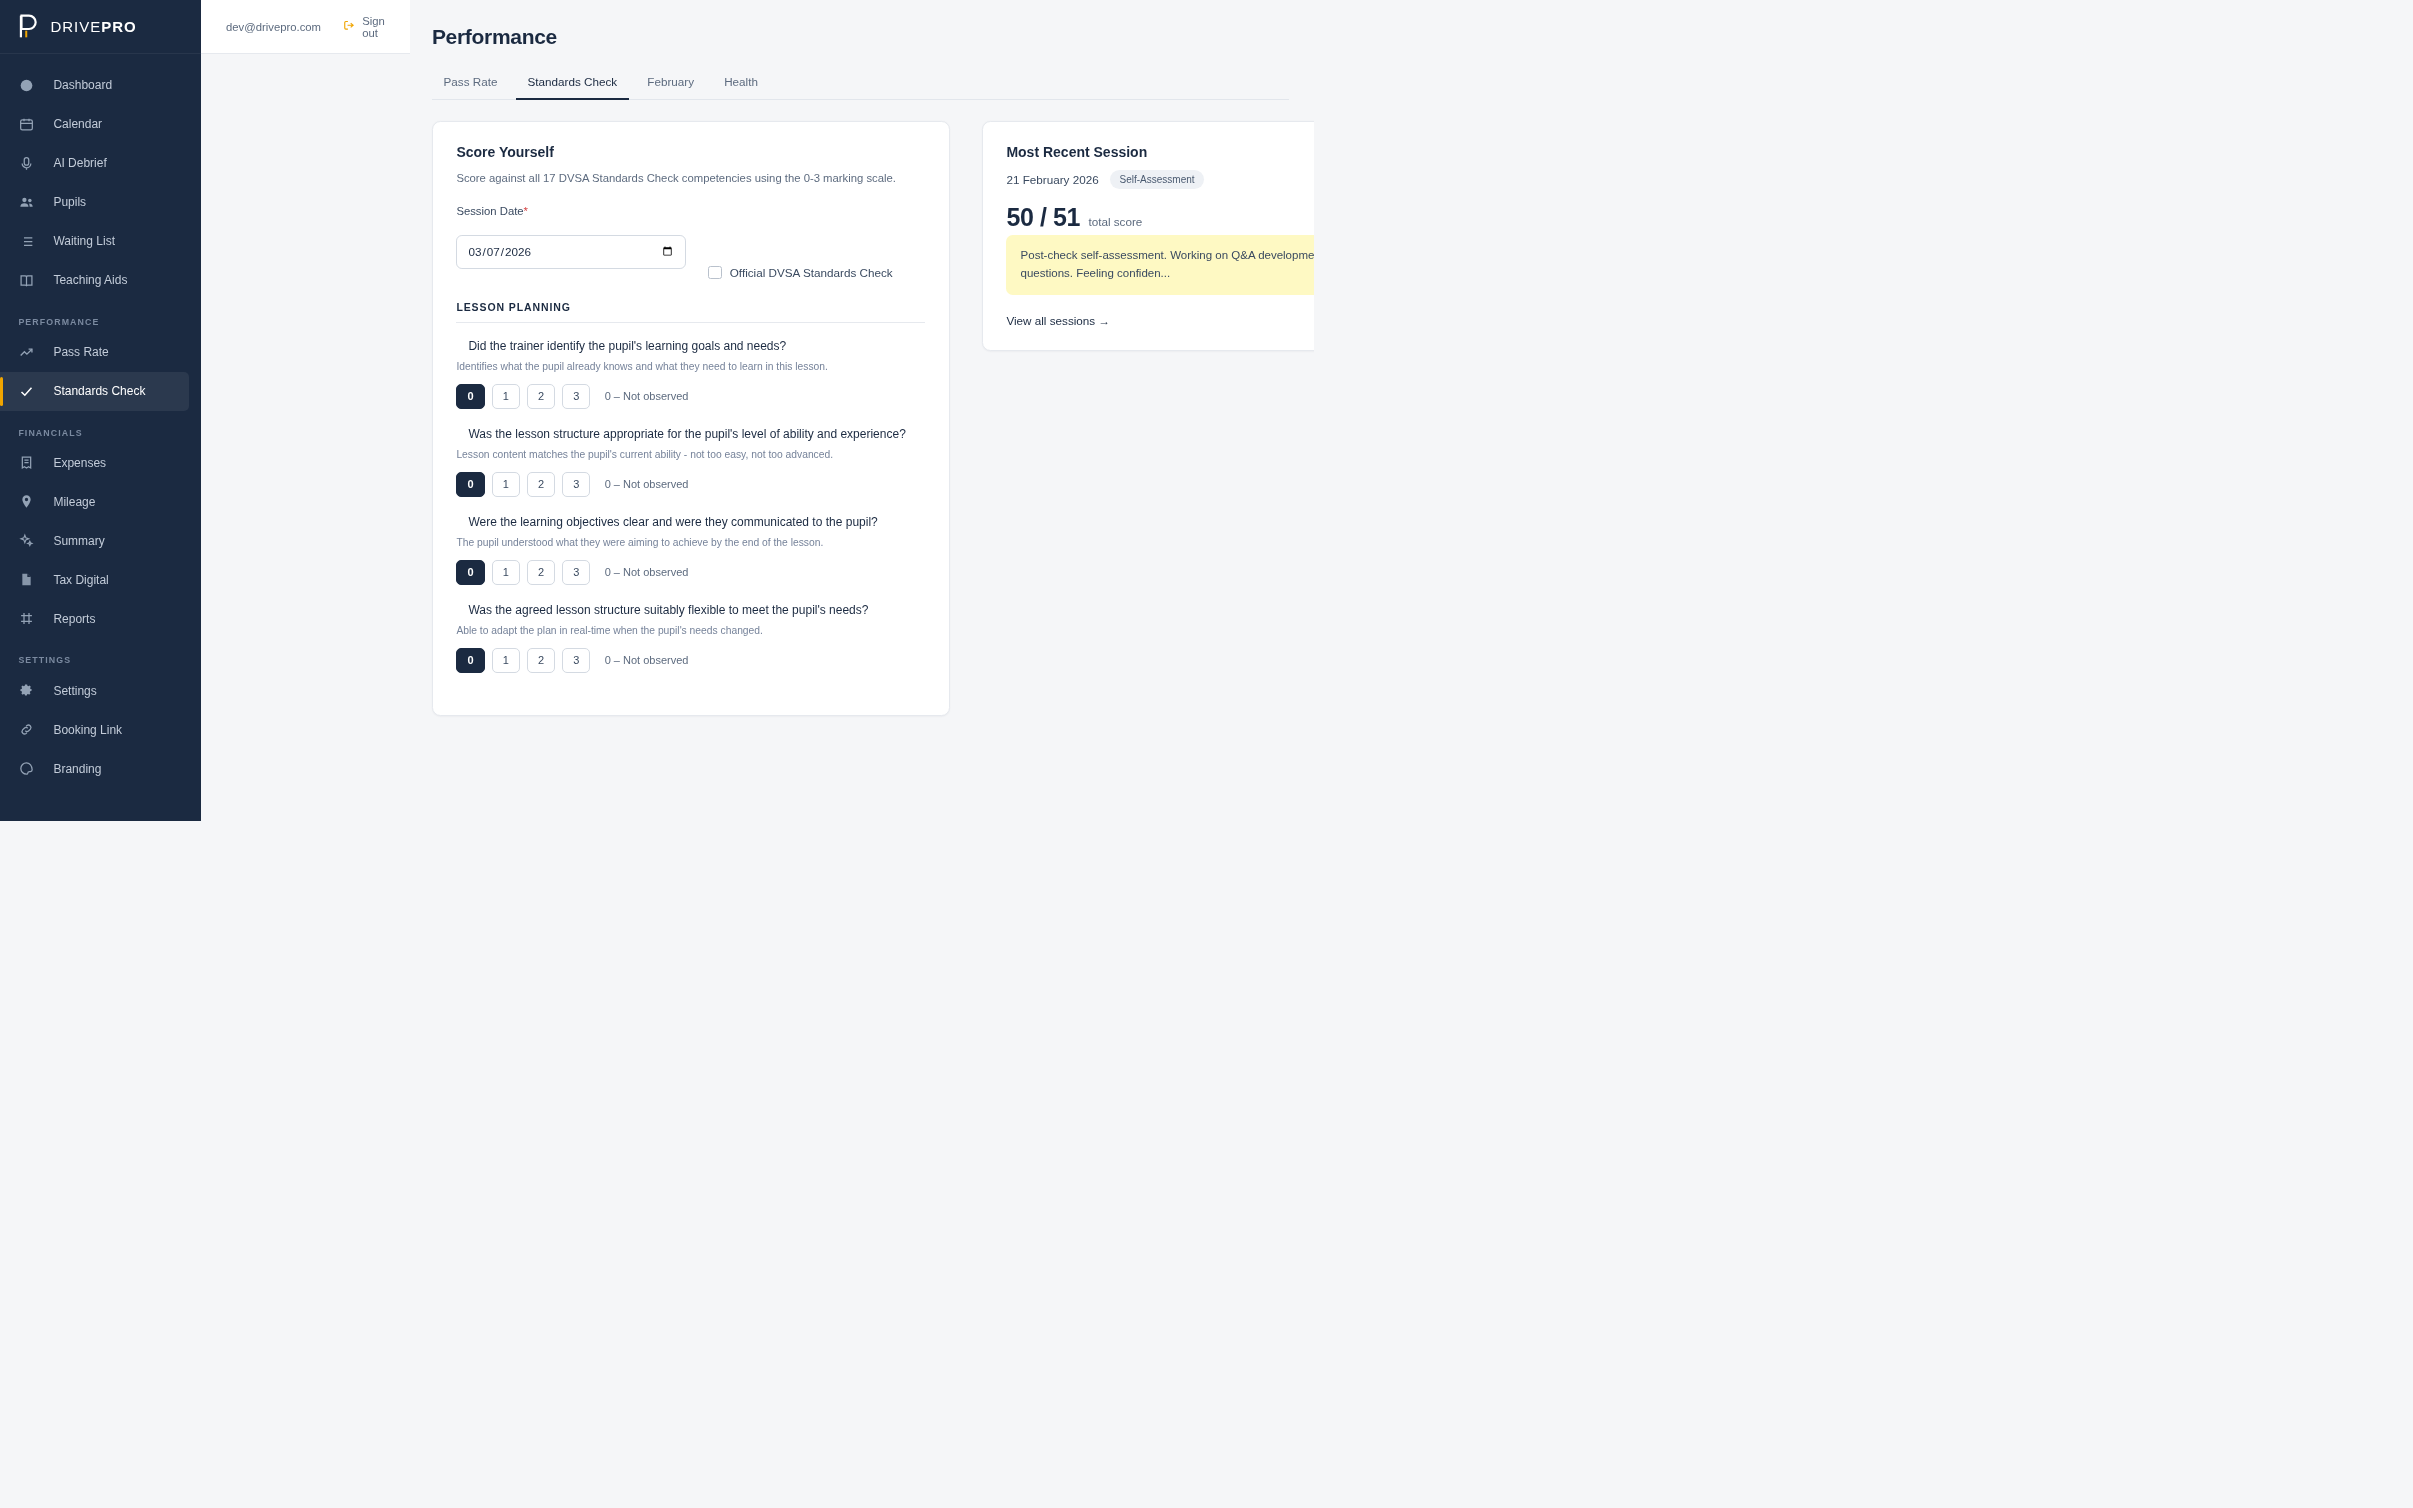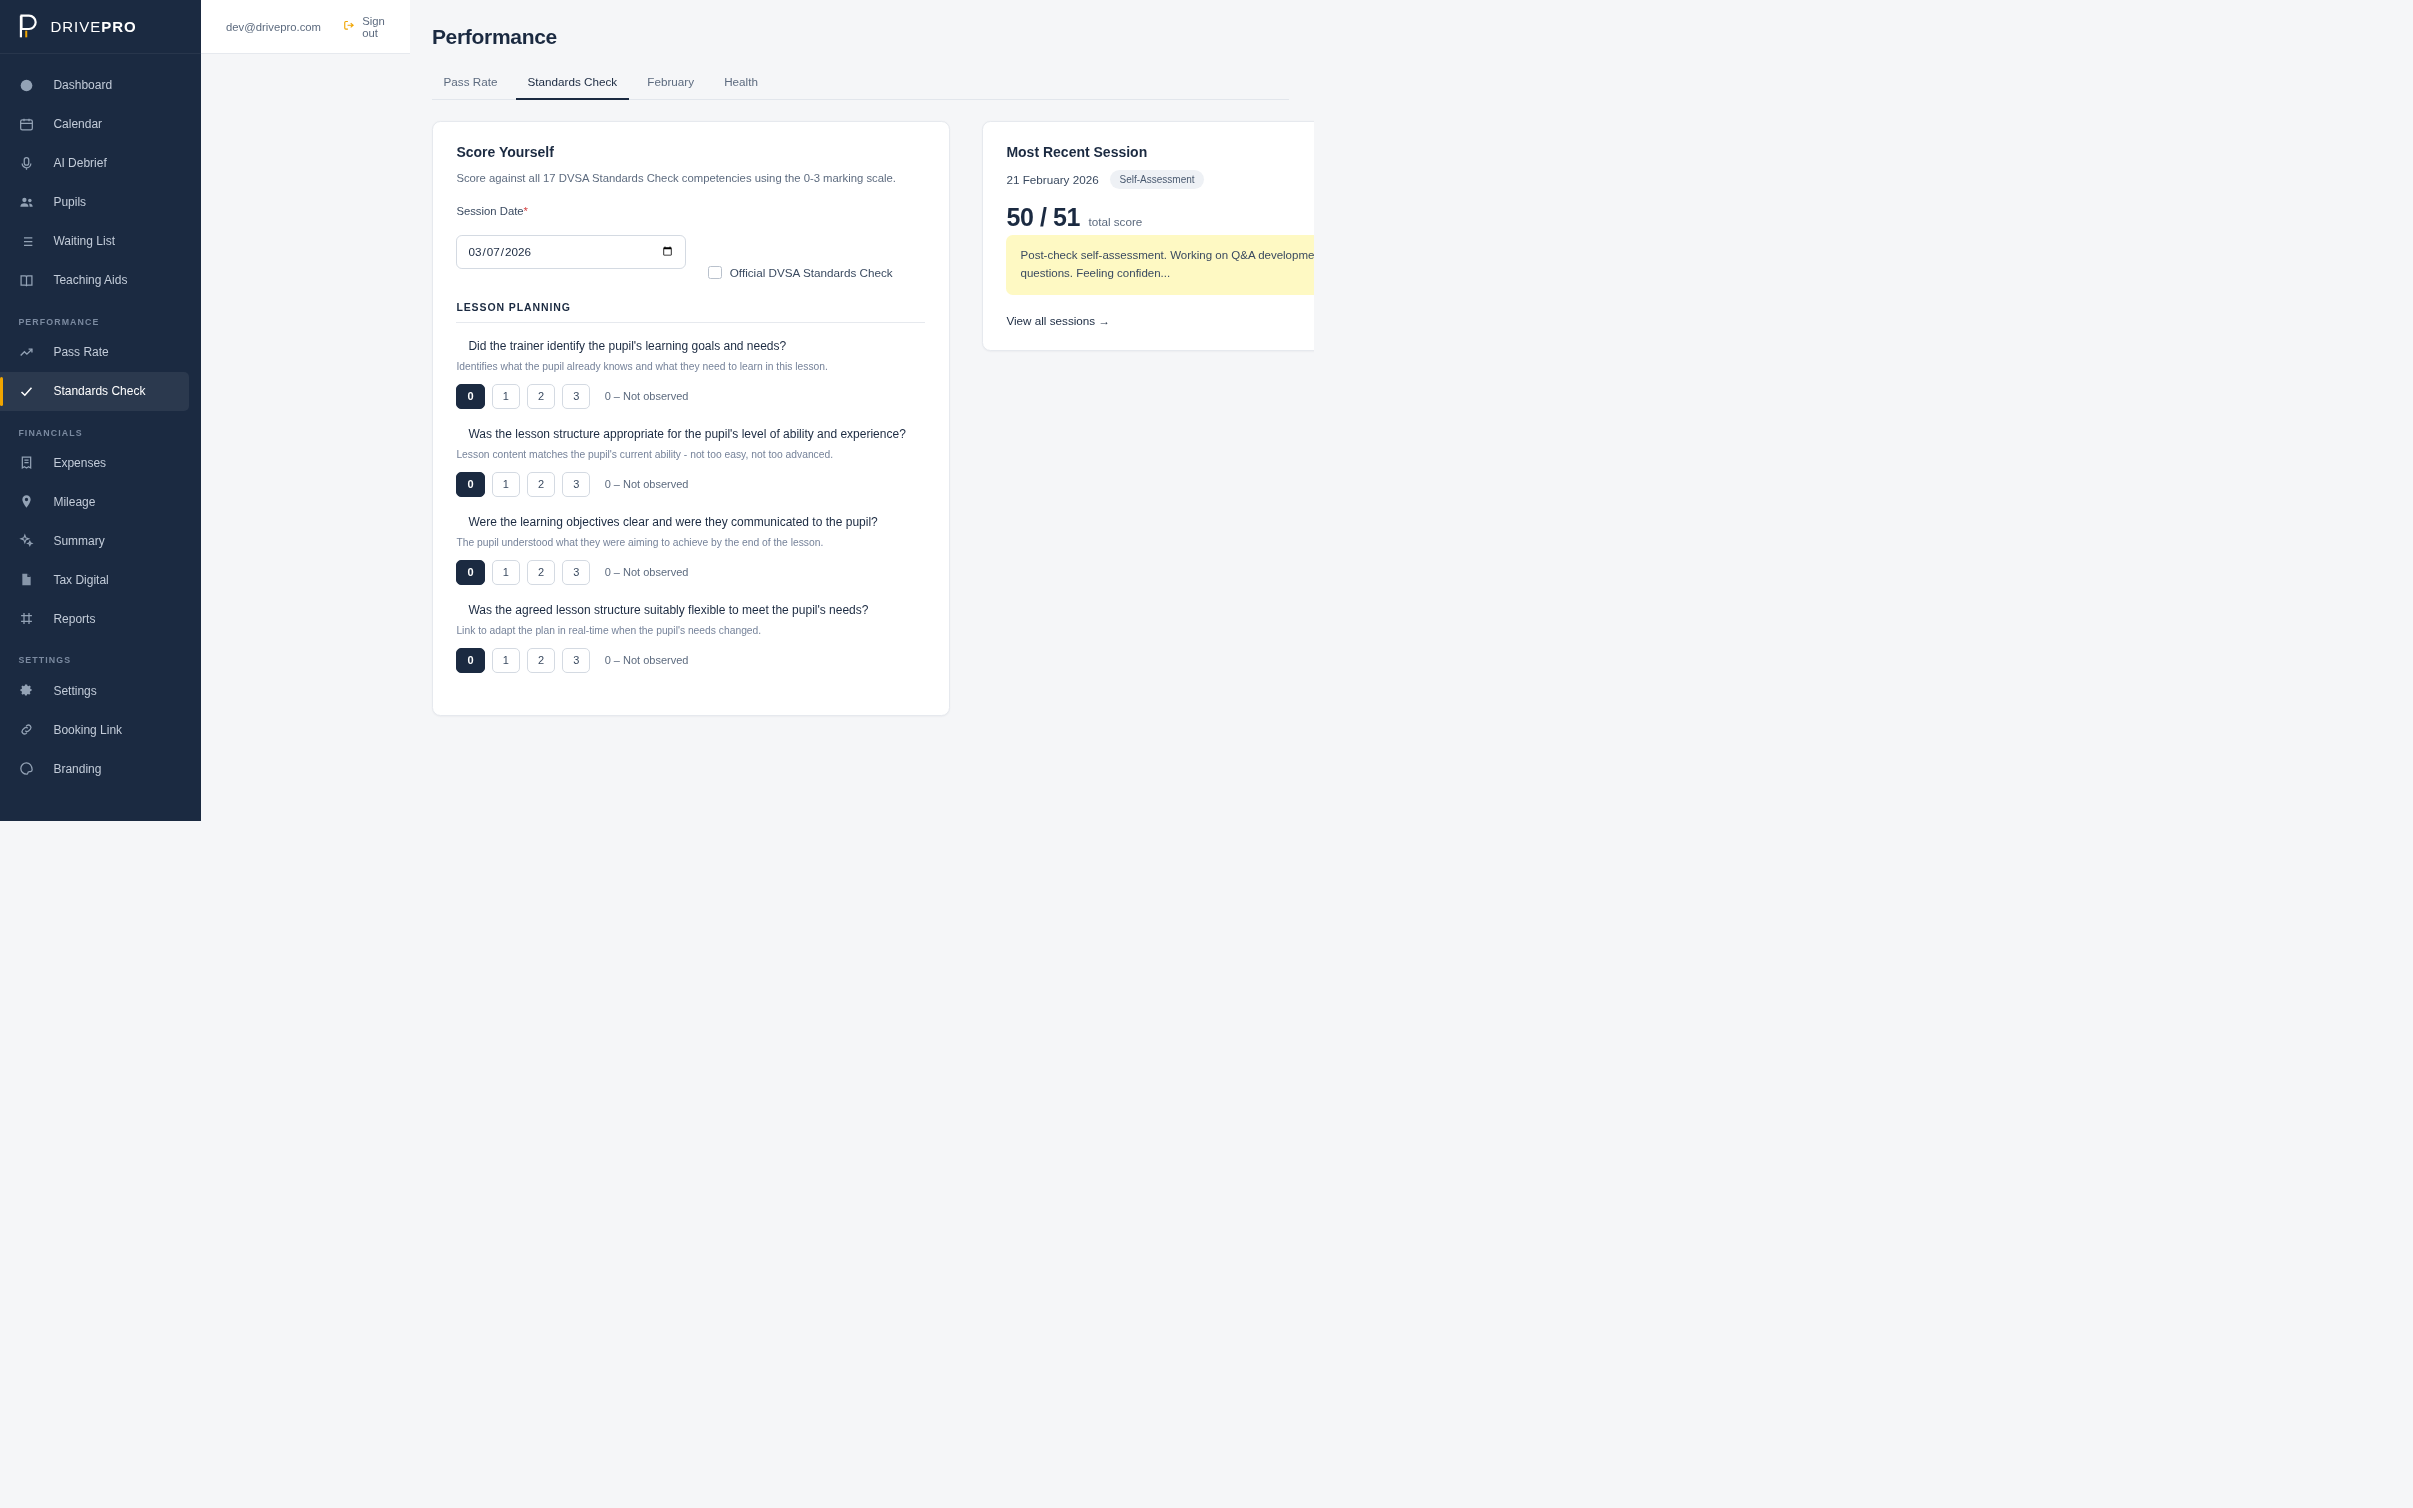"Link to adapt the plan" div.q-hint { text: Link -> Able }
